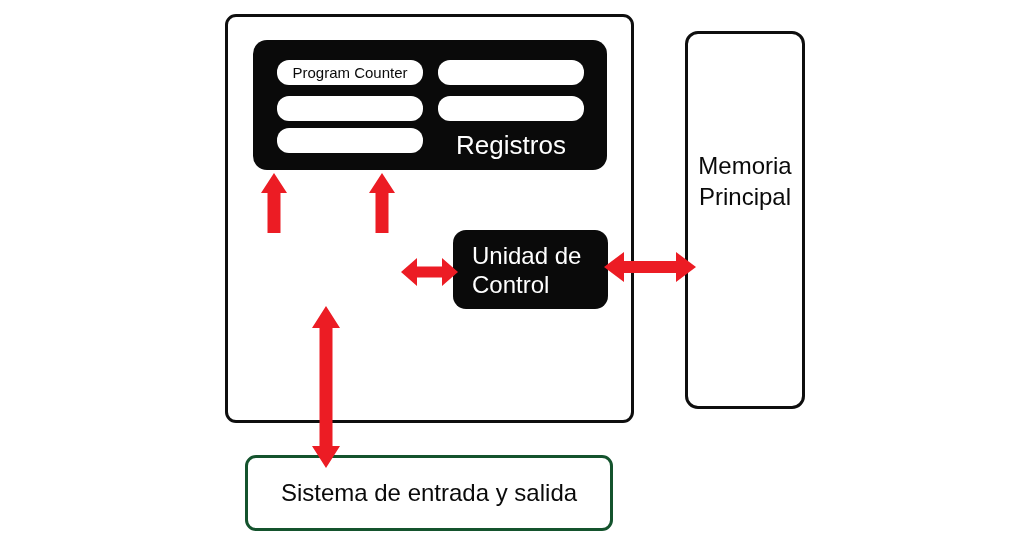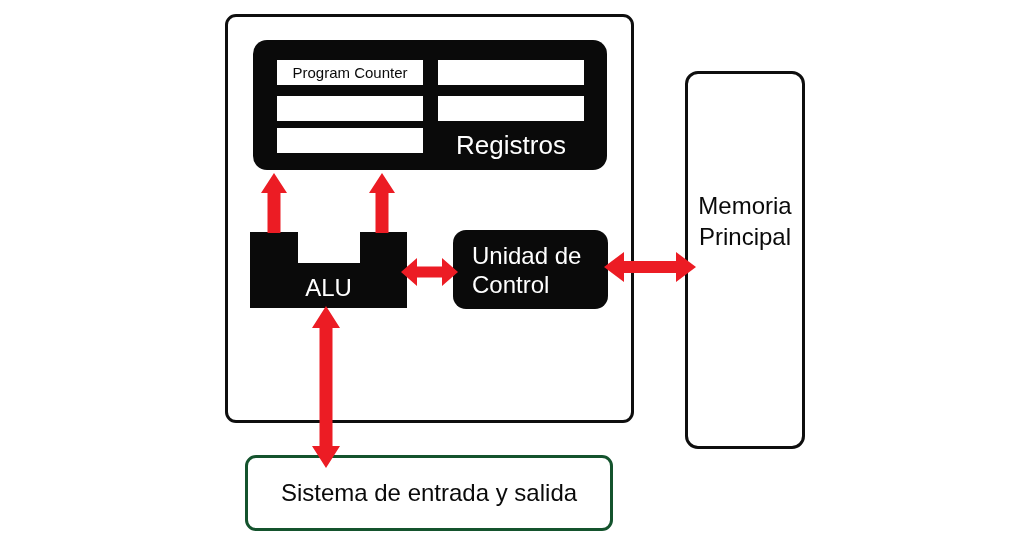"Program Counter" .reg-slot { border-radius: 0 -> 12px }
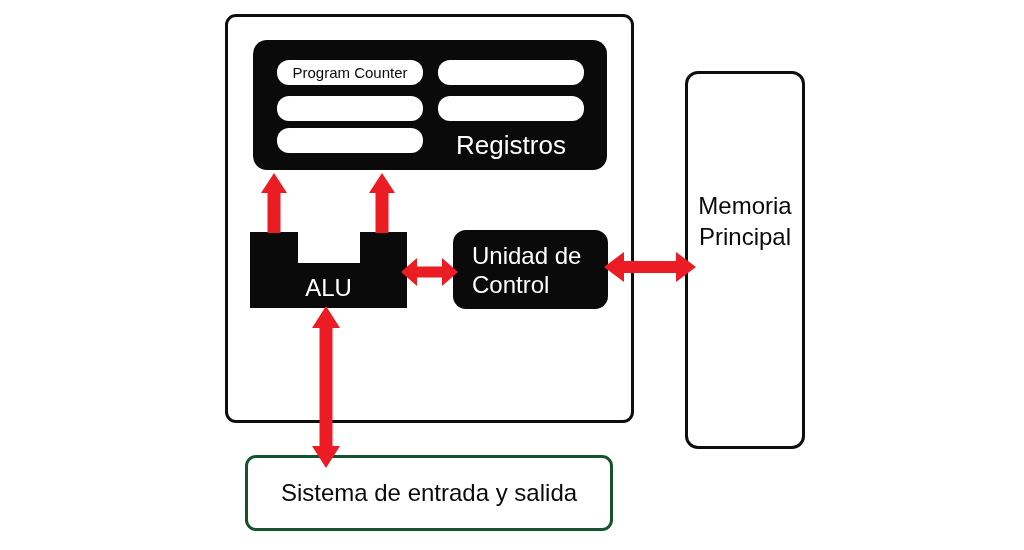"Memoria Principal" .memory-box { margin-top: 40px -> none }
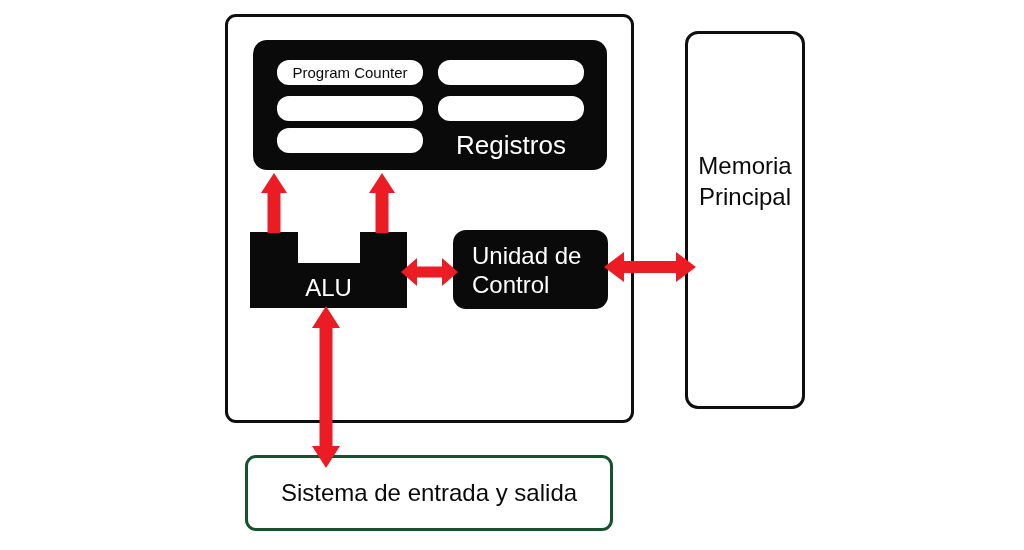"ALU" div.abs { html: <div> <div></div> <div>ALU</div> </div> -> none }
